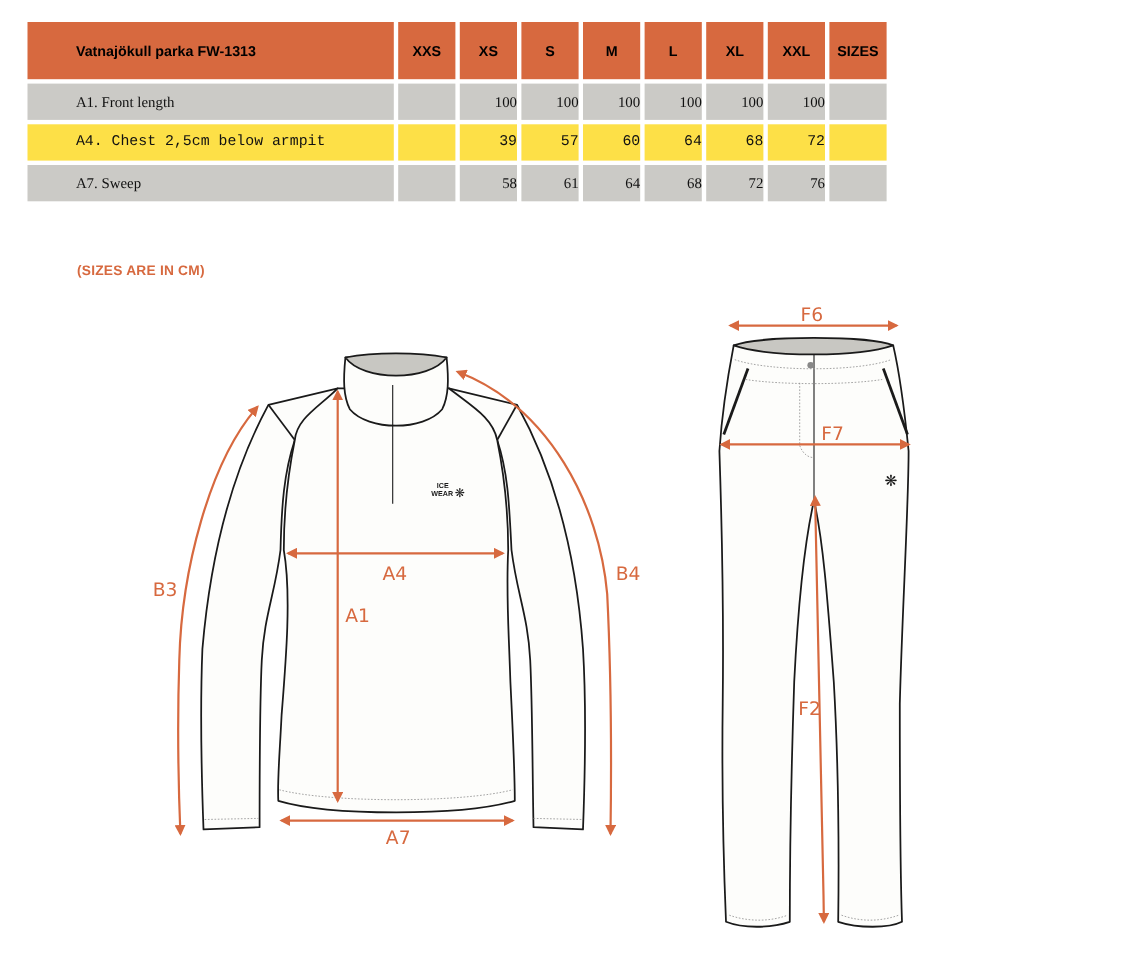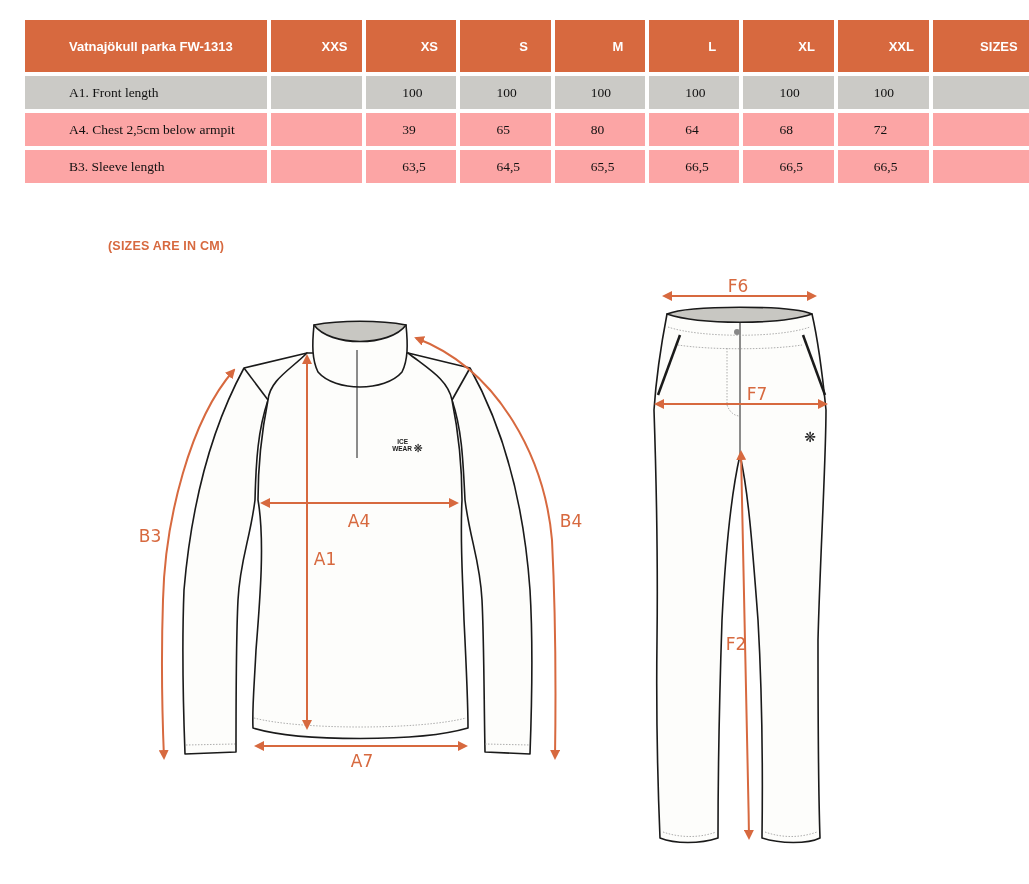"Vatnajökull parka FW-1313" .size-table th { color: #ffffff -> #000000 }
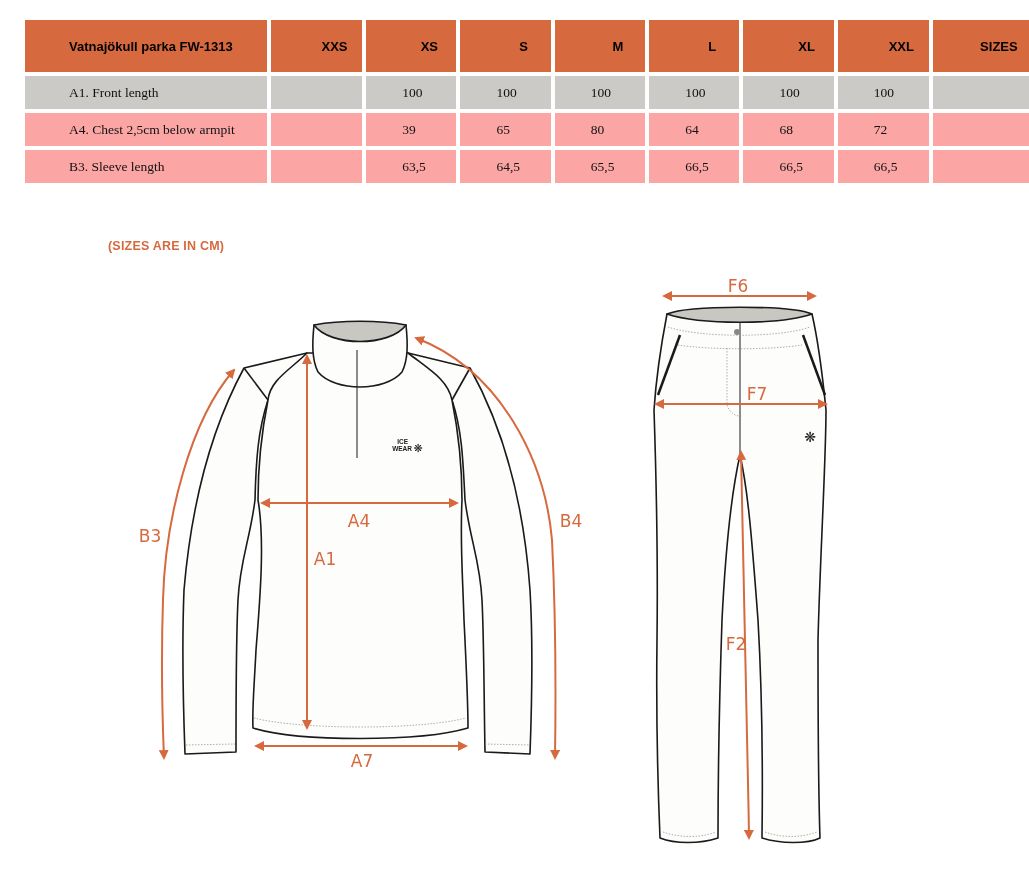"XXS" .size-table th.size-col, .size-table td.val { padding-left: 36px -> none; width: 76px -> 52px }
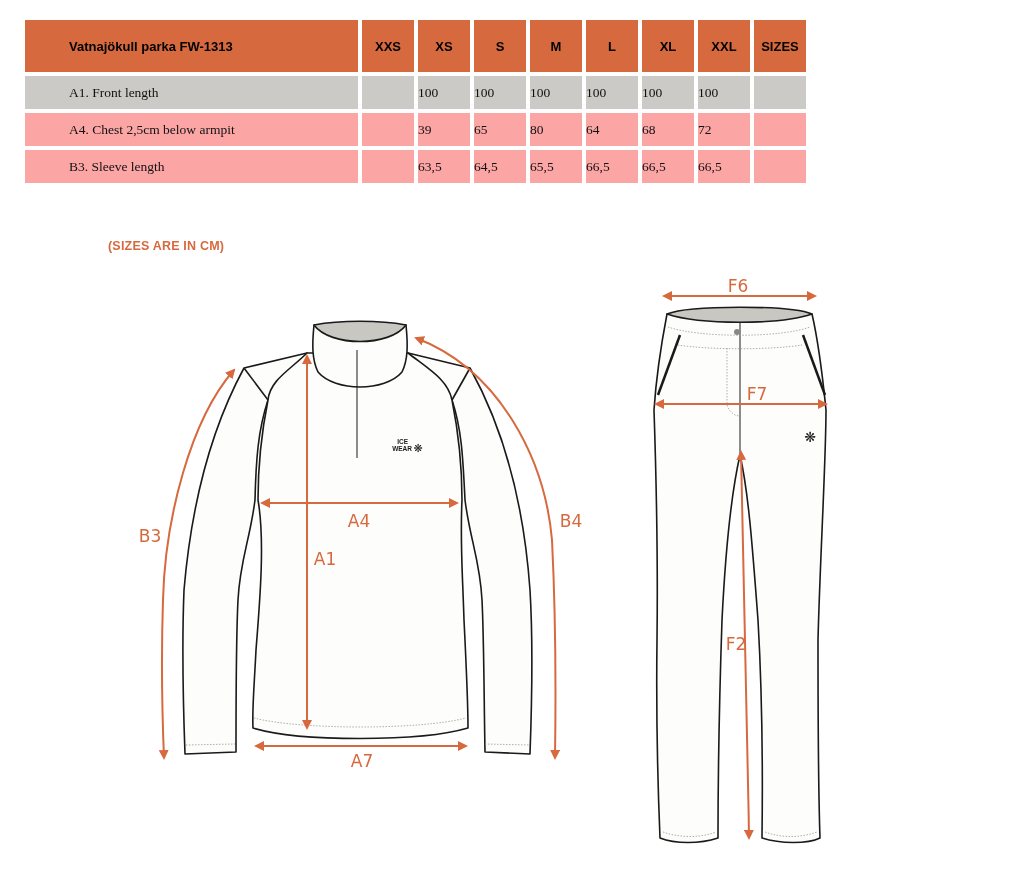"100" .size-table td { text-align: left -> right }
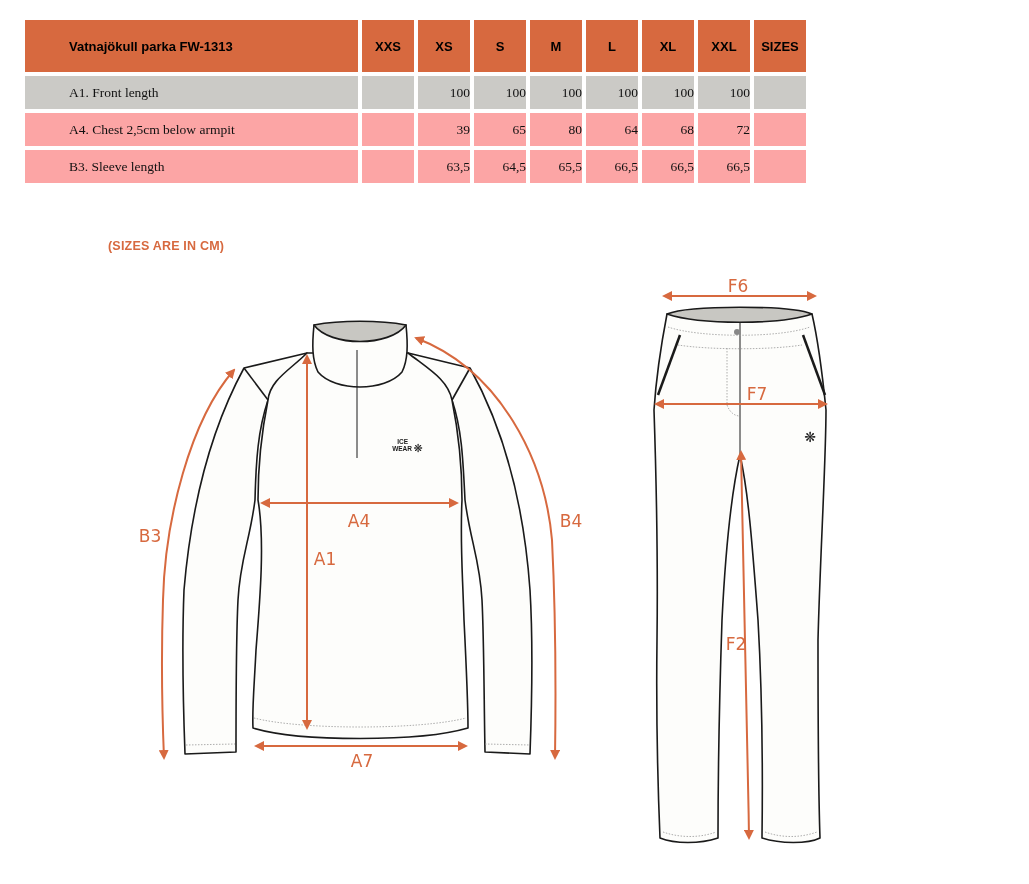"A4. Chest 2,5cm below armpit" .size-table tr.light td { background: #fca5a5 -> #fde047; font-family: none -> Liberation Mono, monospace }
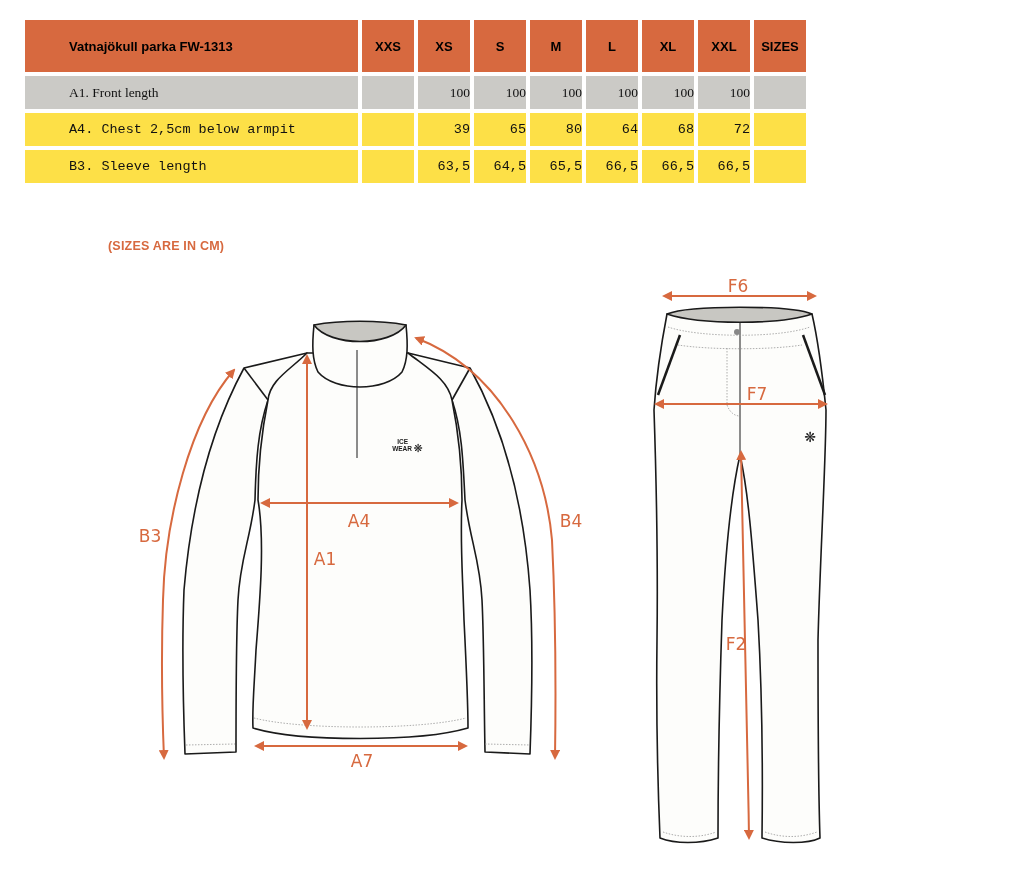"65" td.val { text: 65 -> 57 }
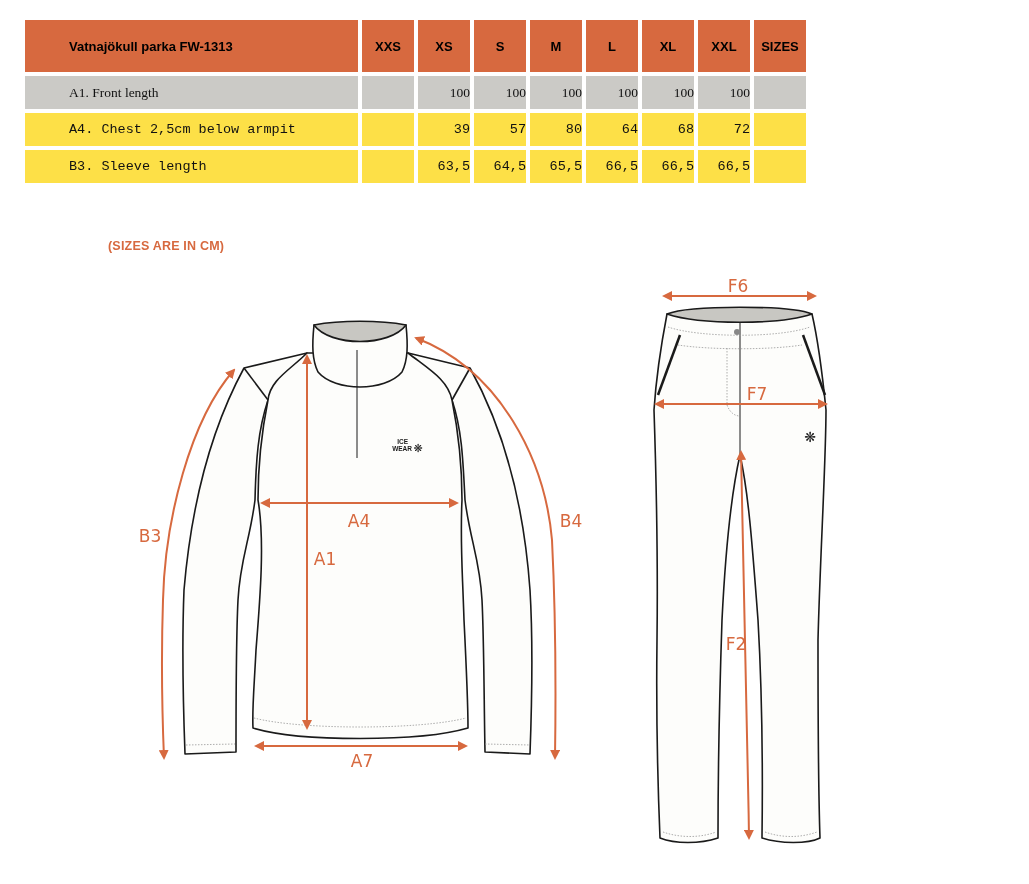"80" td.val { text: 80 -> 60 }
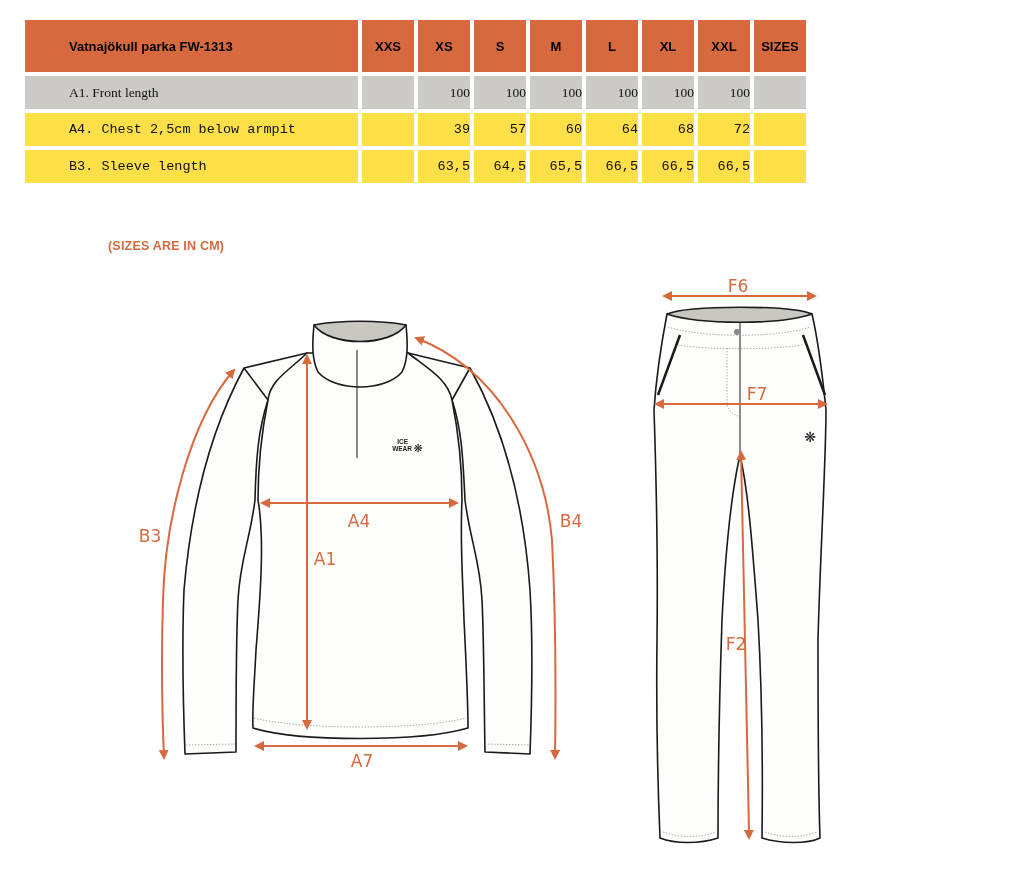"A7. Sweep" tr.dark { html: none -> <tr> <td>A7. Sweep</td> <td></td> <td>58</td> <td>61</td> <td>64</td> <td>68</td> <td>72</td> <td>76</td> <td></td> </tr> }
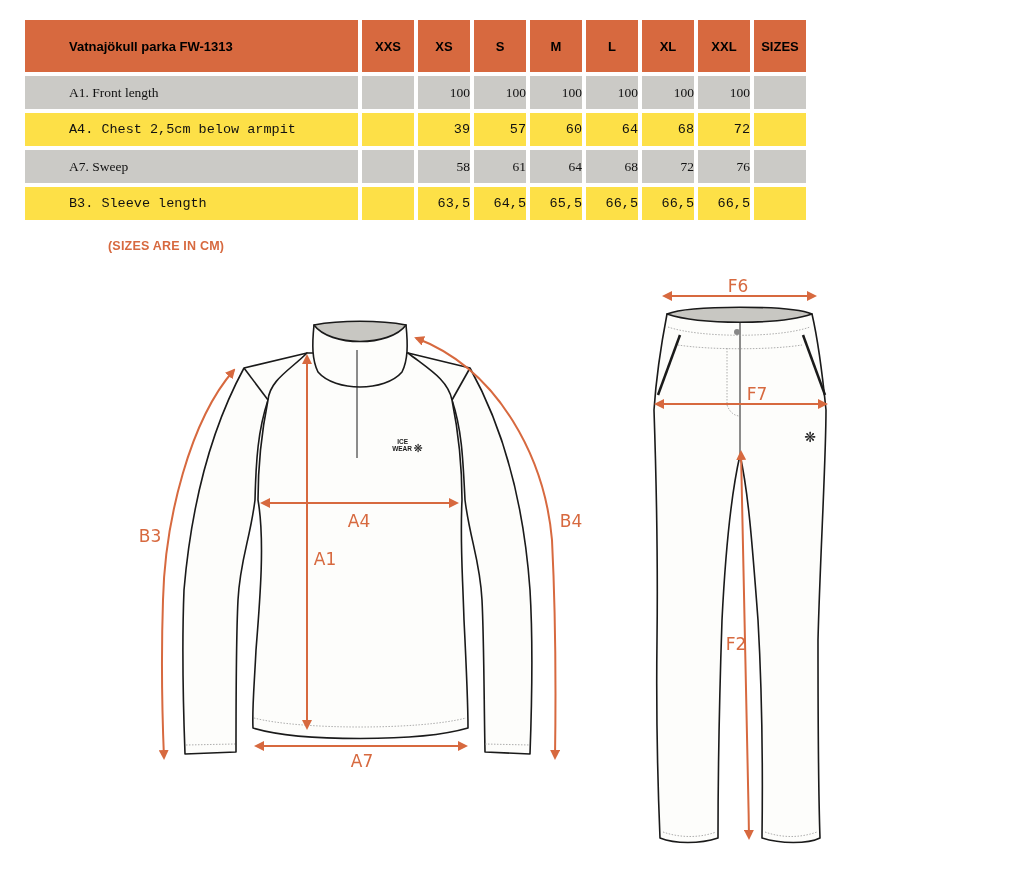"B3. Sleeve length" tr.light { html: <tr> <td>B3. Sleeve length</td> <td></td> <td>63,5</td> <td>64,5</td> <td>65,5</td> <td>66,5</td> <td>66,5</td> <td>66,5</td> <td></td> </tr> -> none }
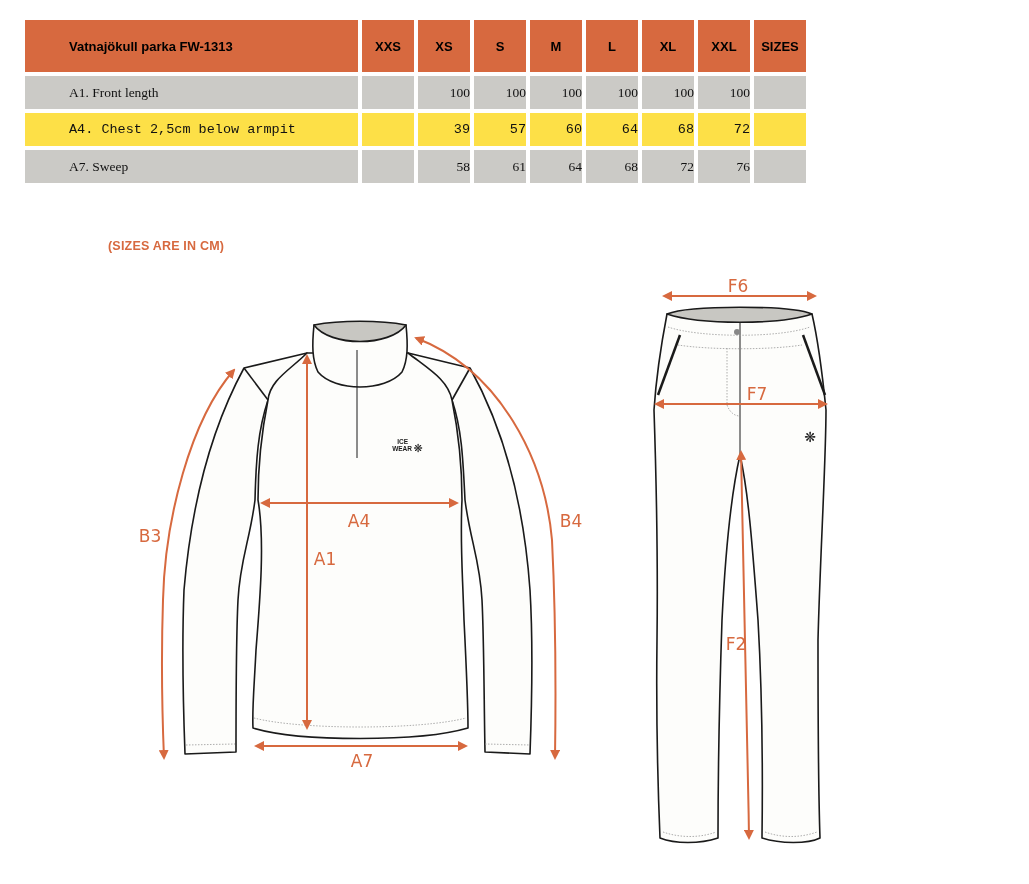"(SIZES ARE IN CM)" .note { margin-left: 38px -> none }
